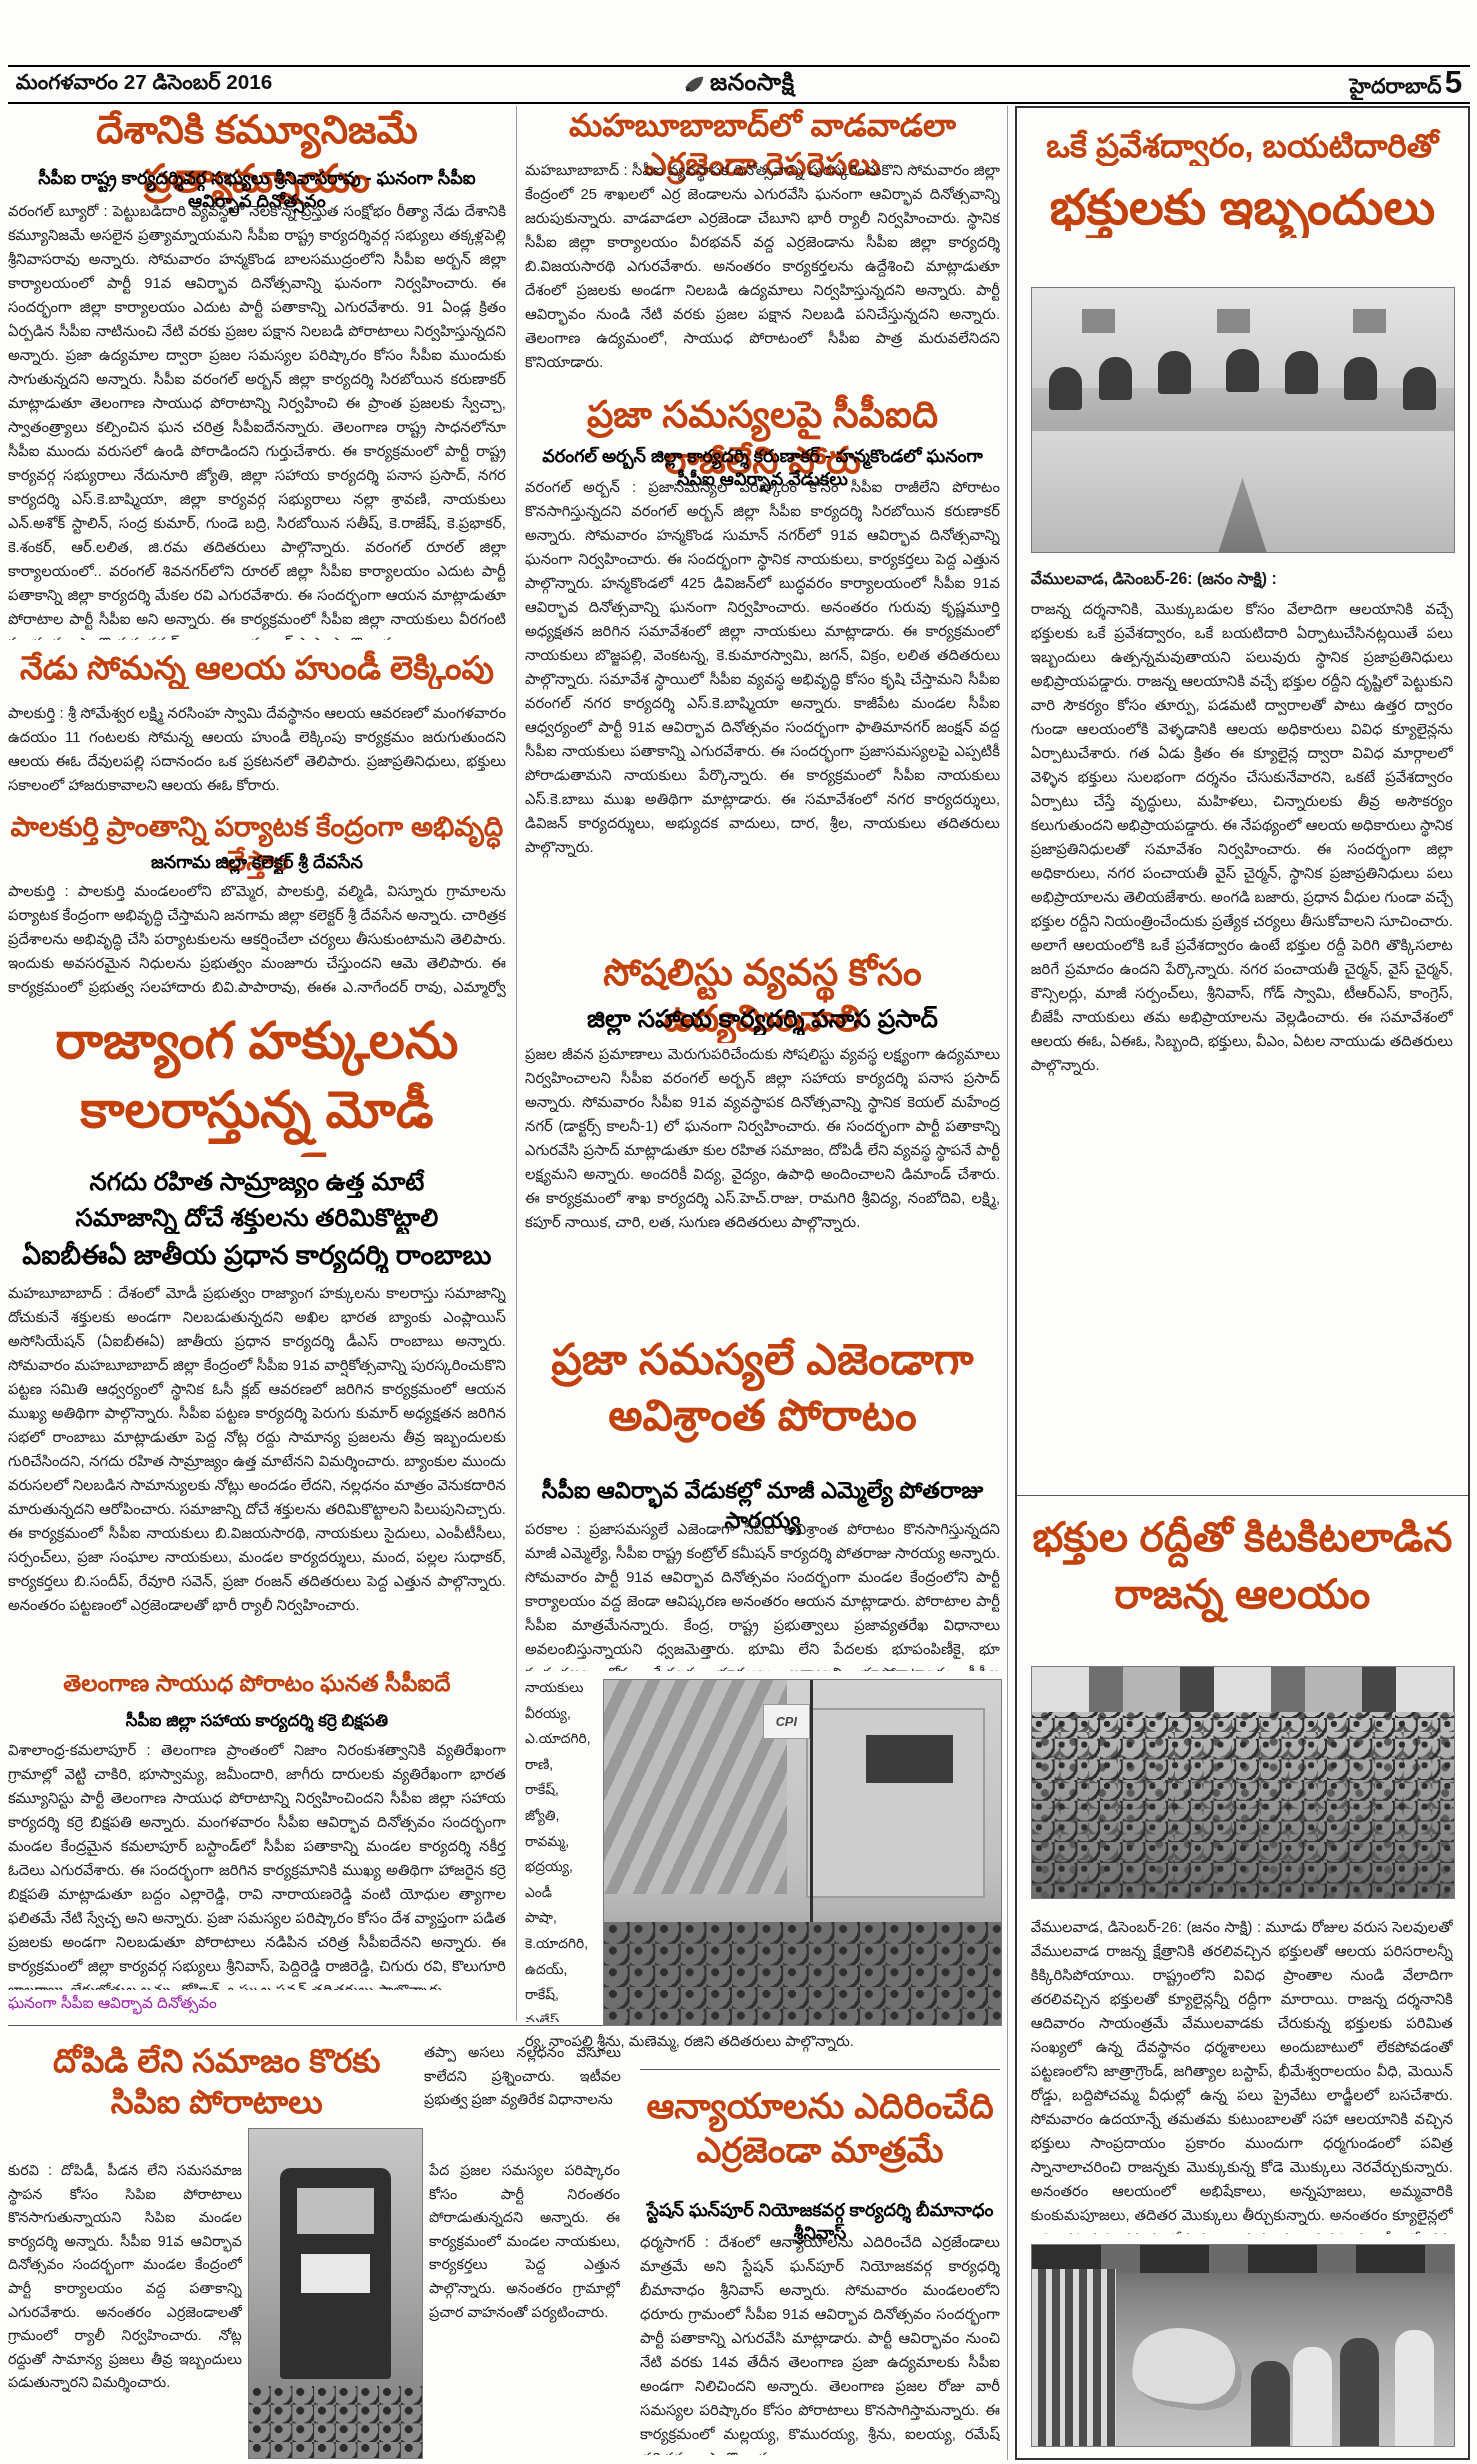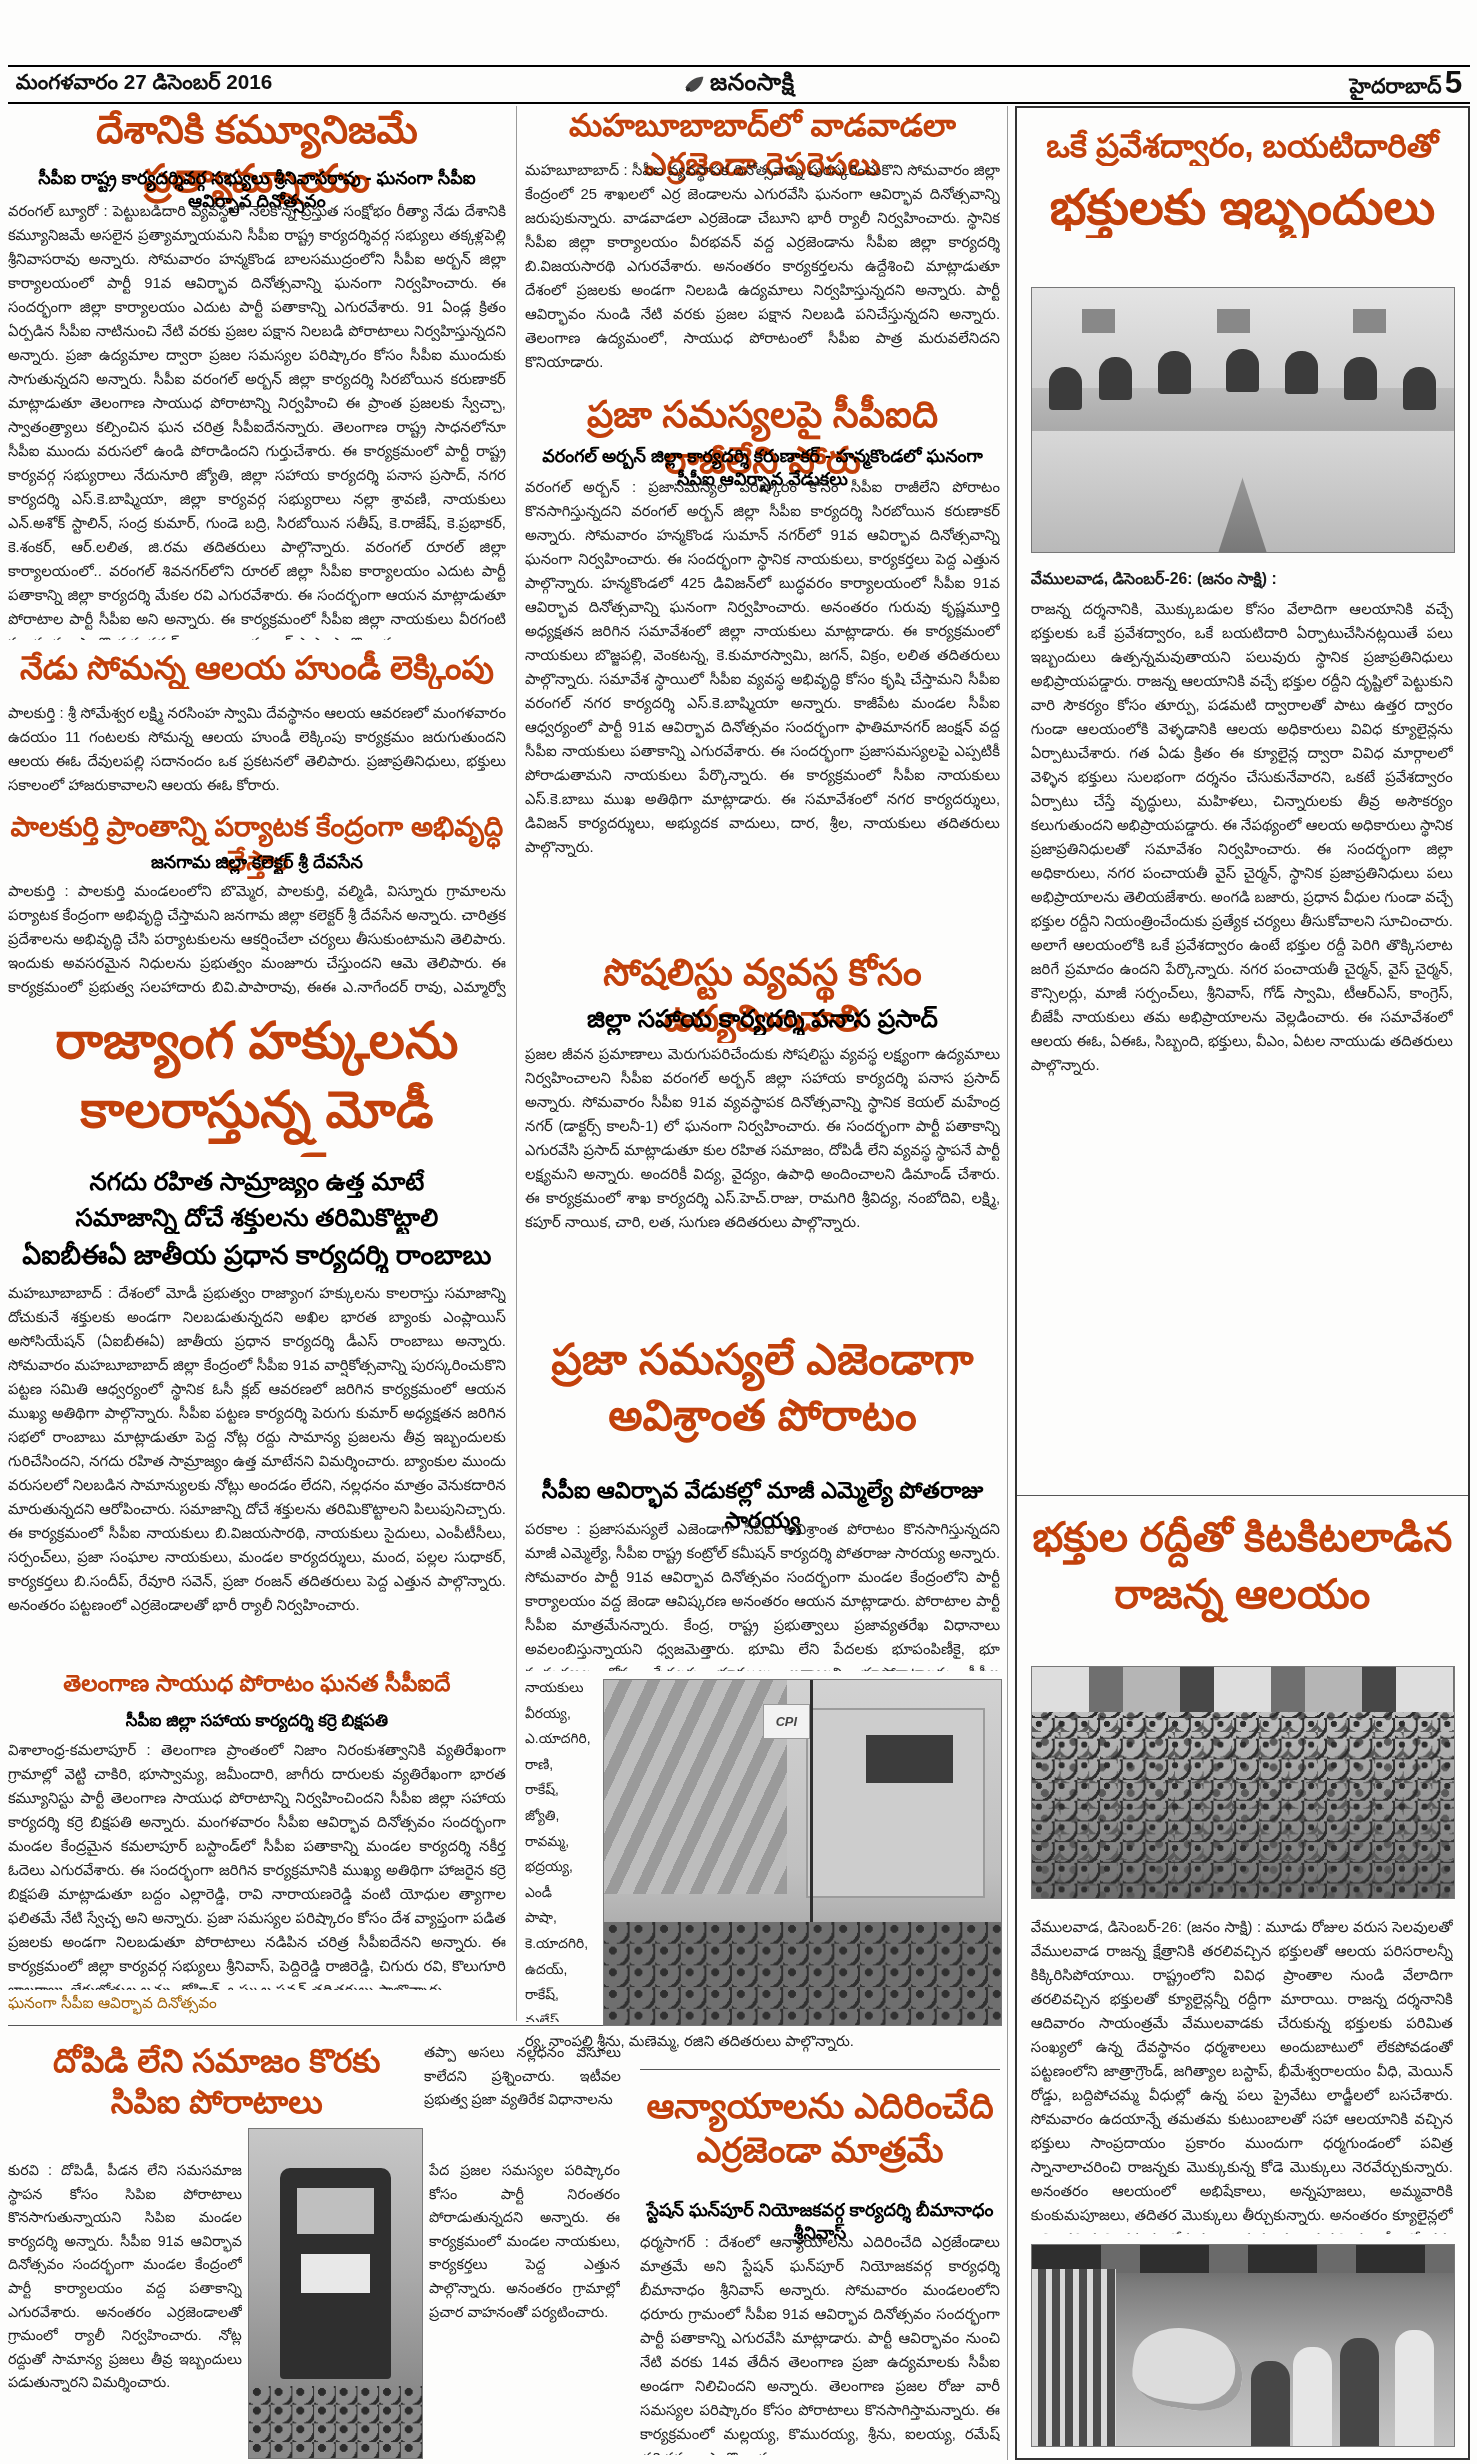"ఘనంగా సీపీఐ ఆవిర్భావ దినోత్సవం" .footline { color: #a16207 -> #a21caf }
